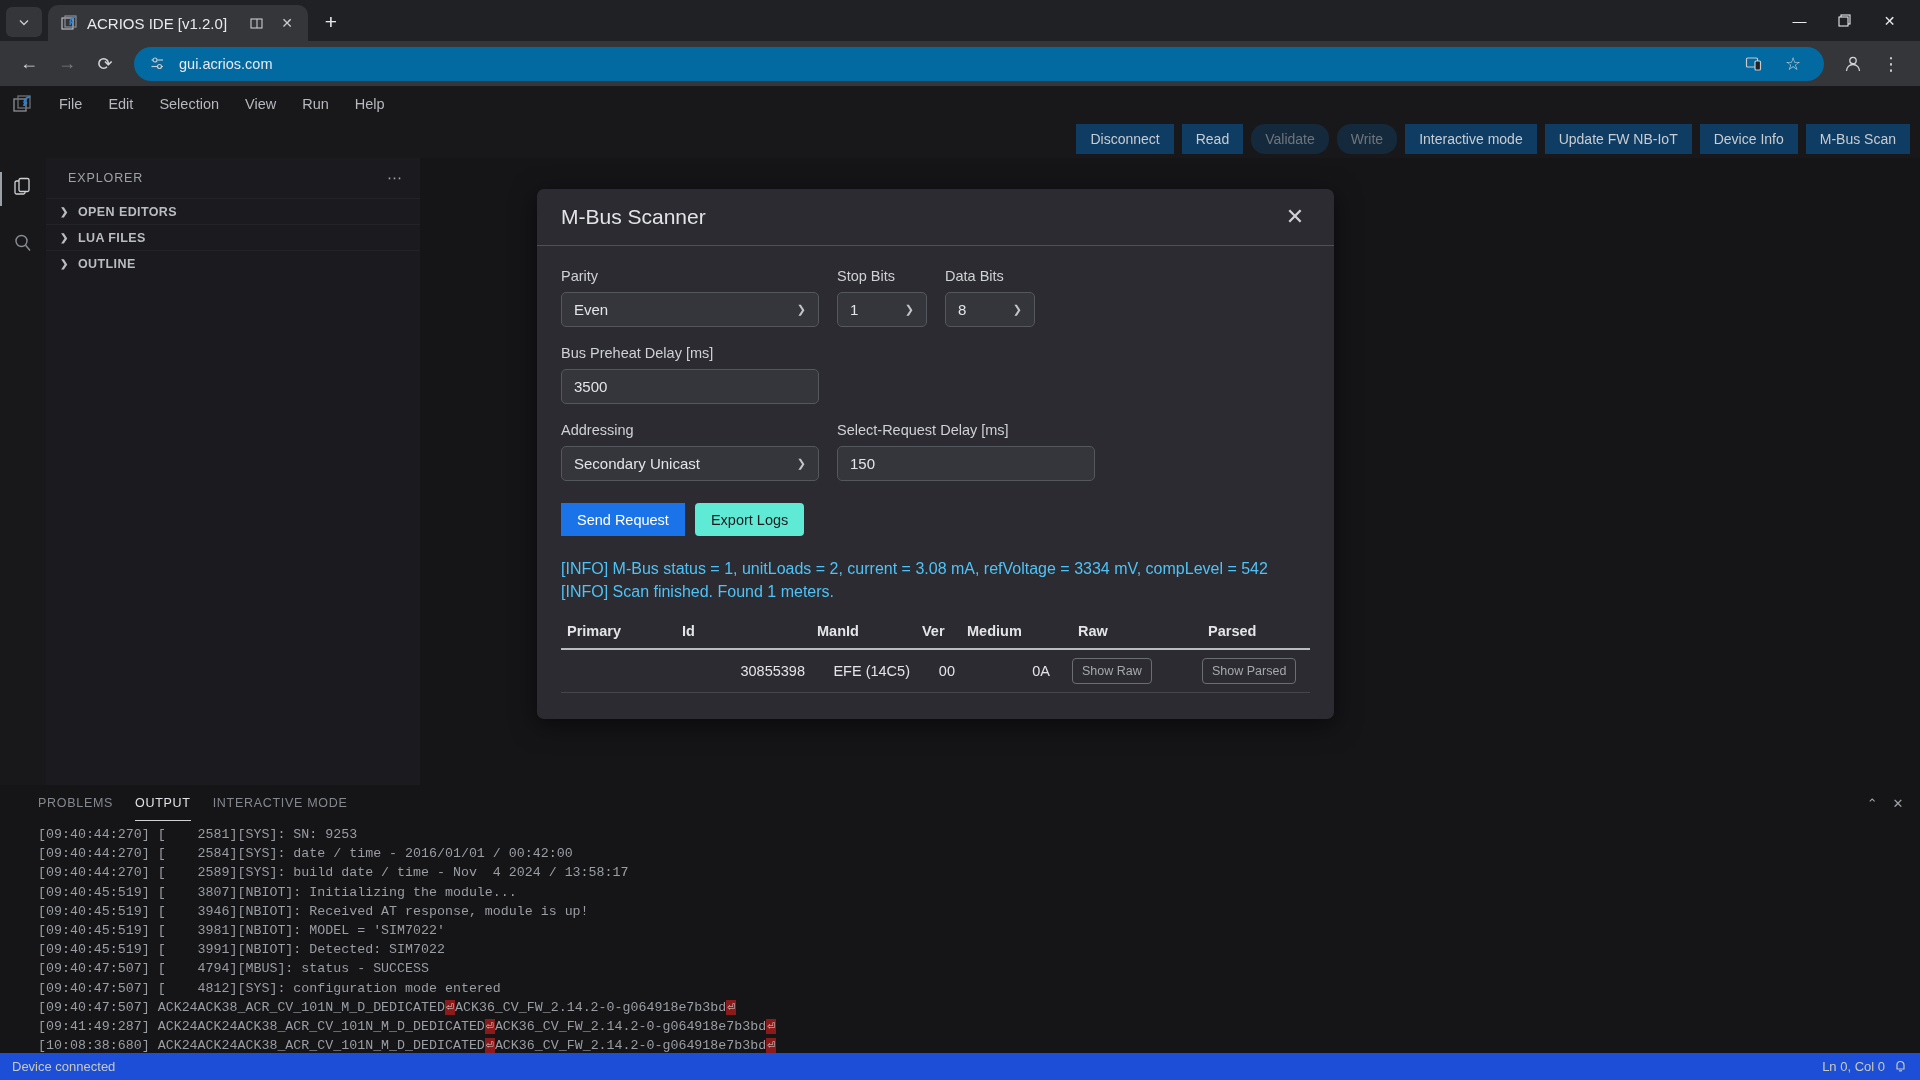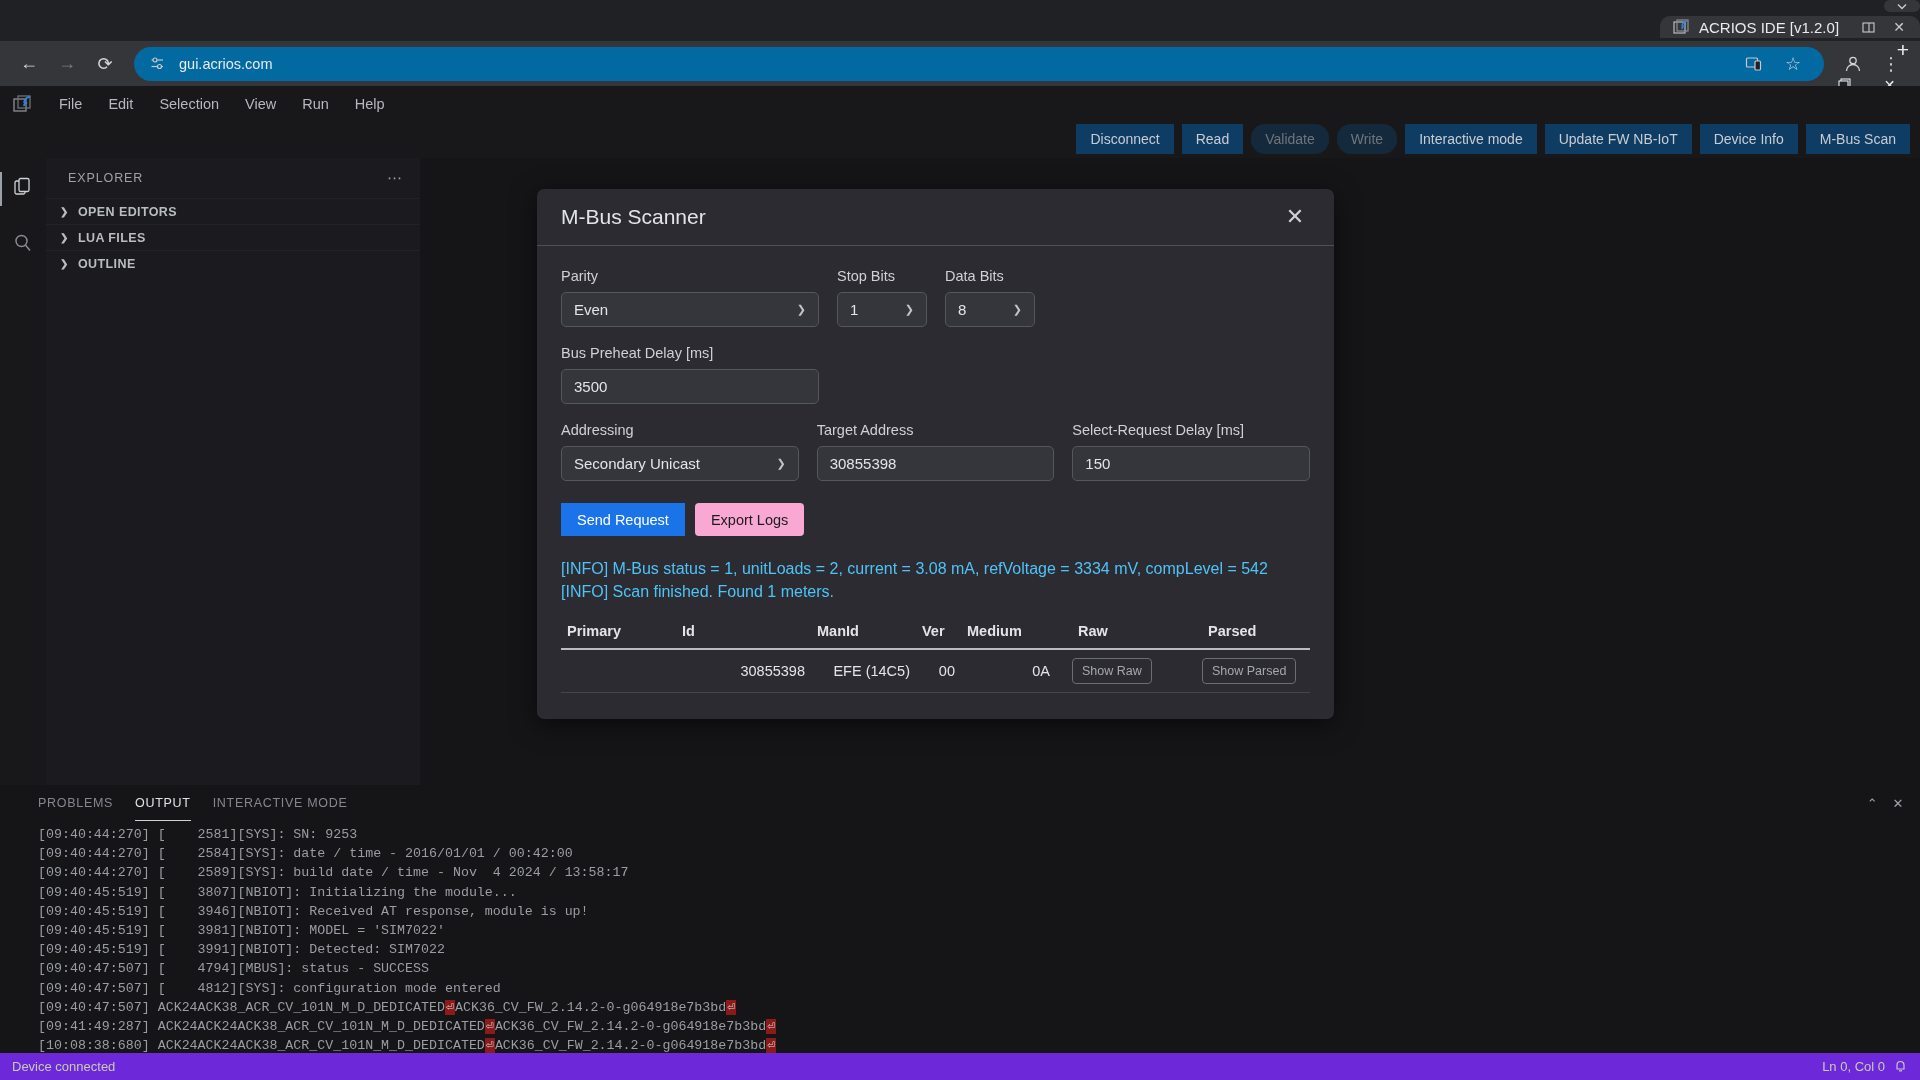"ACRIOS IDE [v1.2.0]" .browser-top { flex-direction: column -> none }
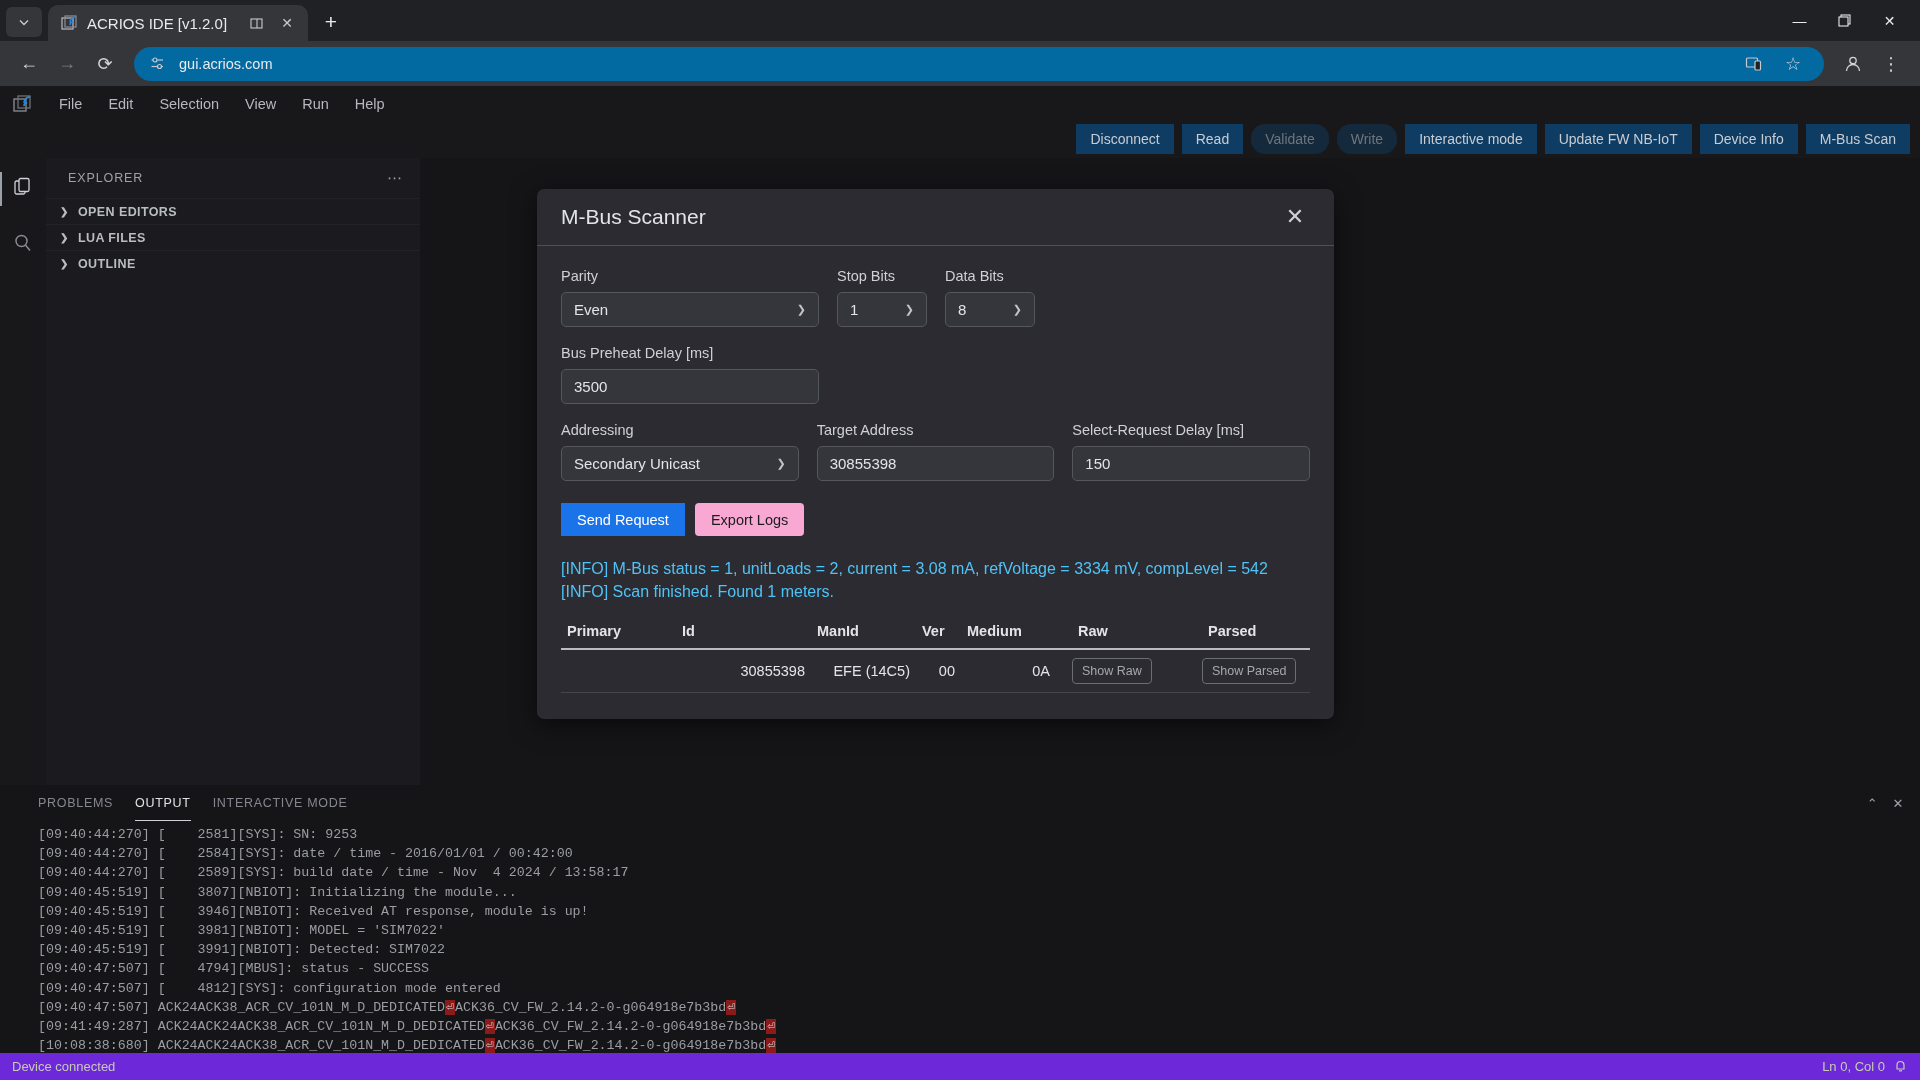"Target Address" div { html: <div> <div>Target Address</div> <div>30855398</div> </div> -> none }
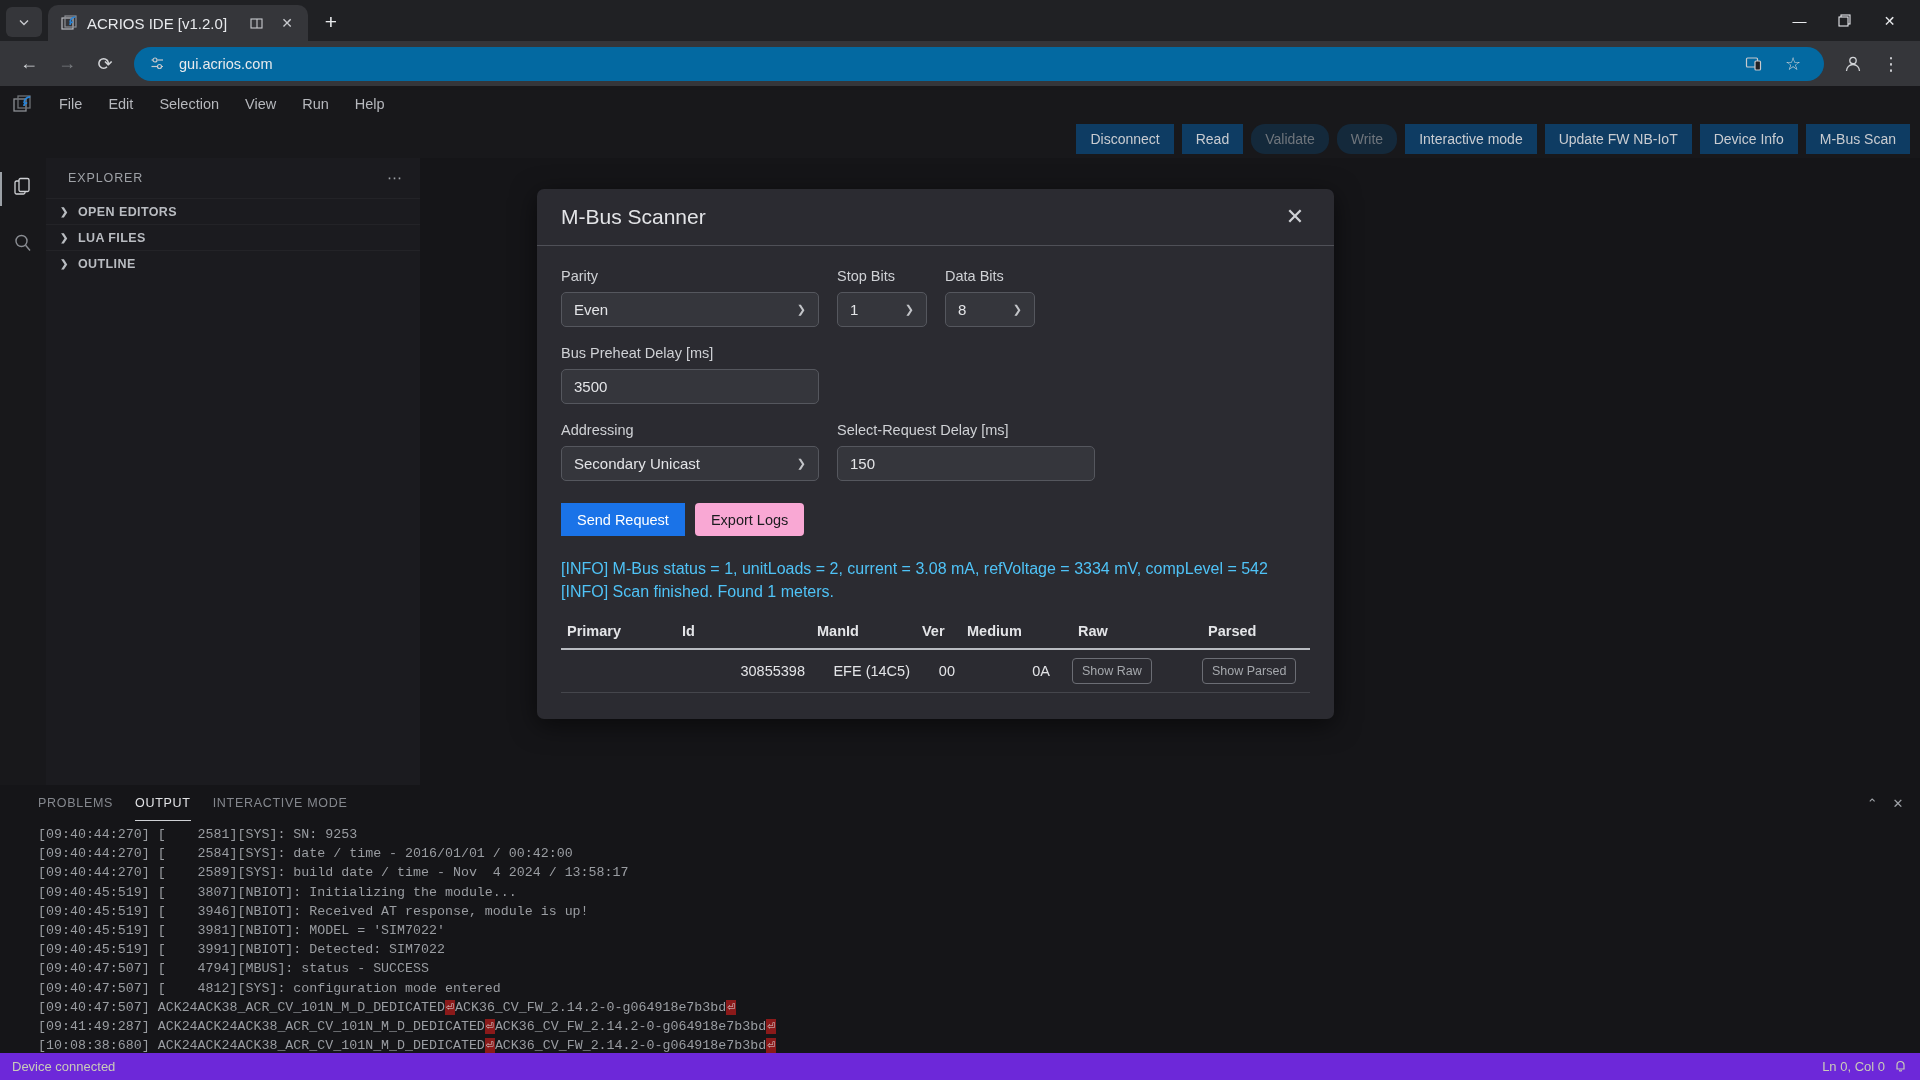"Export Logs" .btn-grey { background: #f9a8d4 -> #5eead4 }
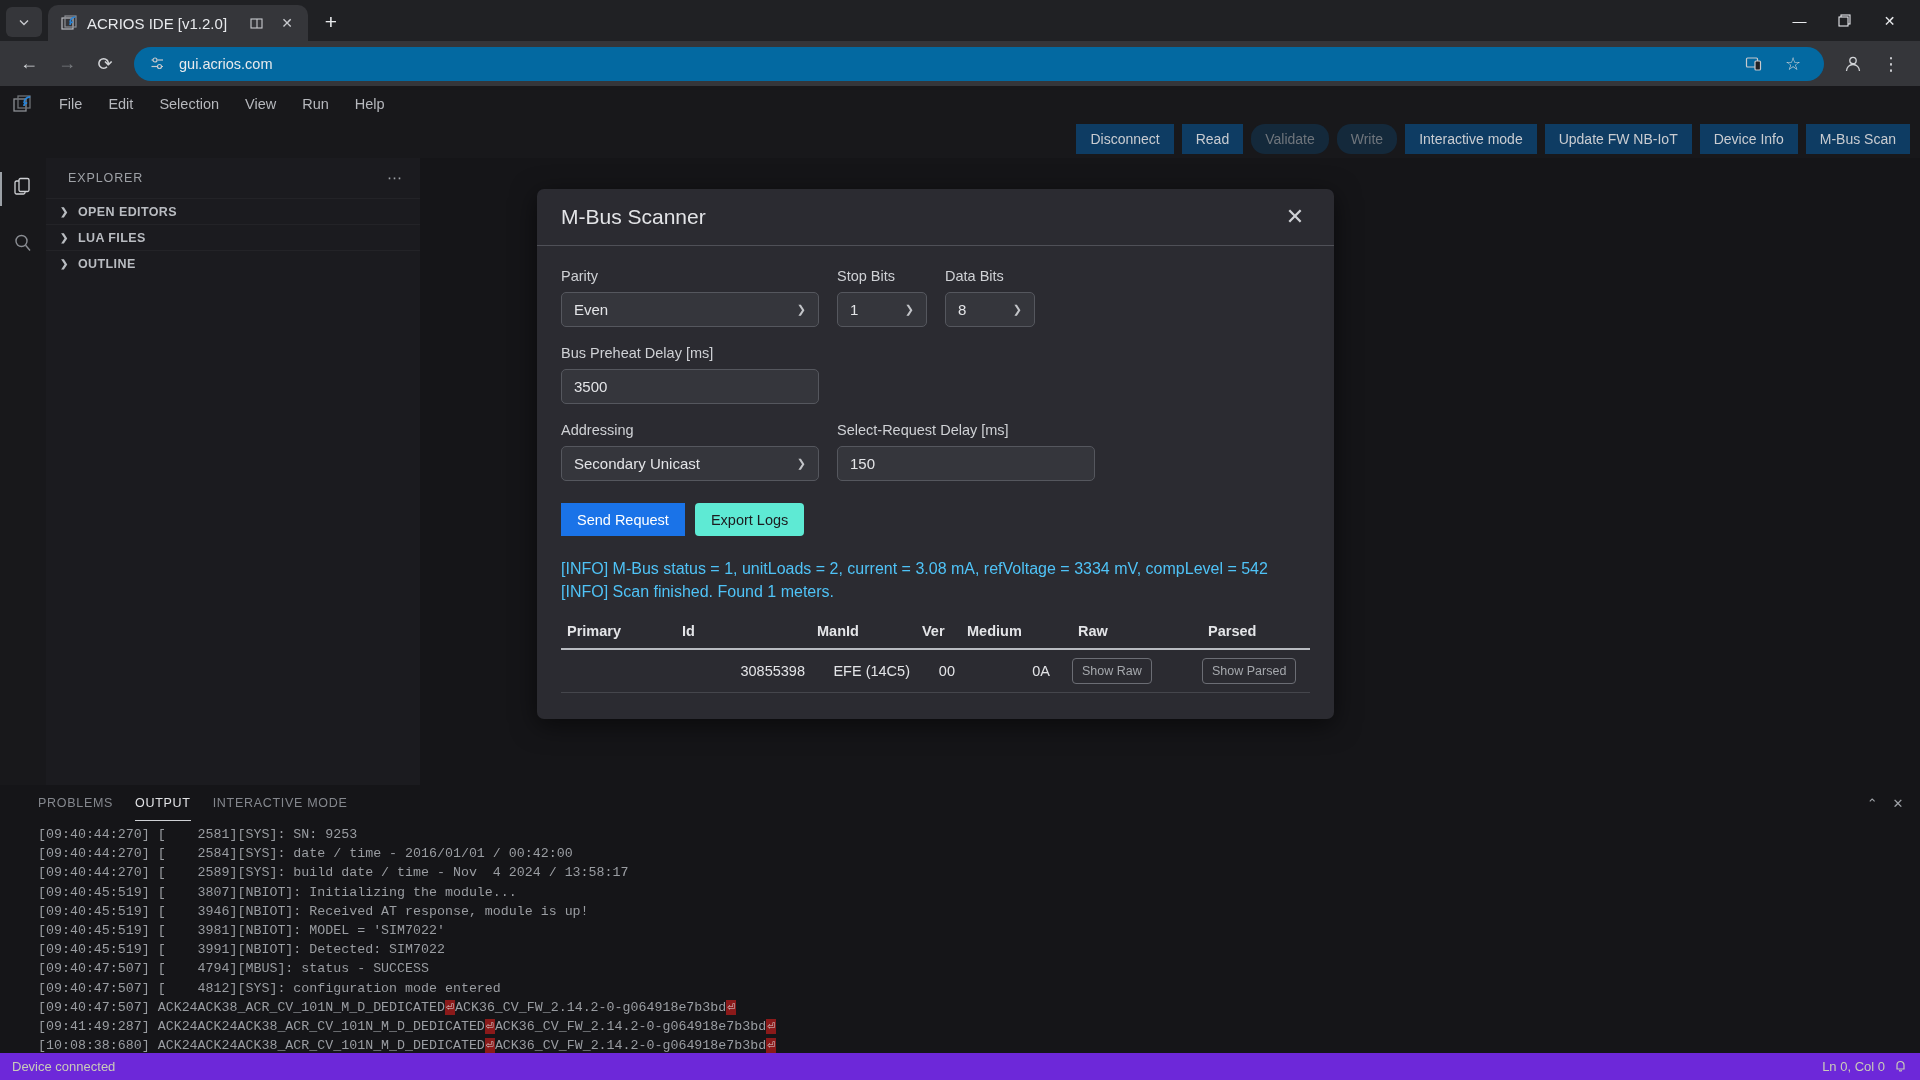"Device connected" div.statusbar { background: #6d28d9 -> #1d4ed8 }
